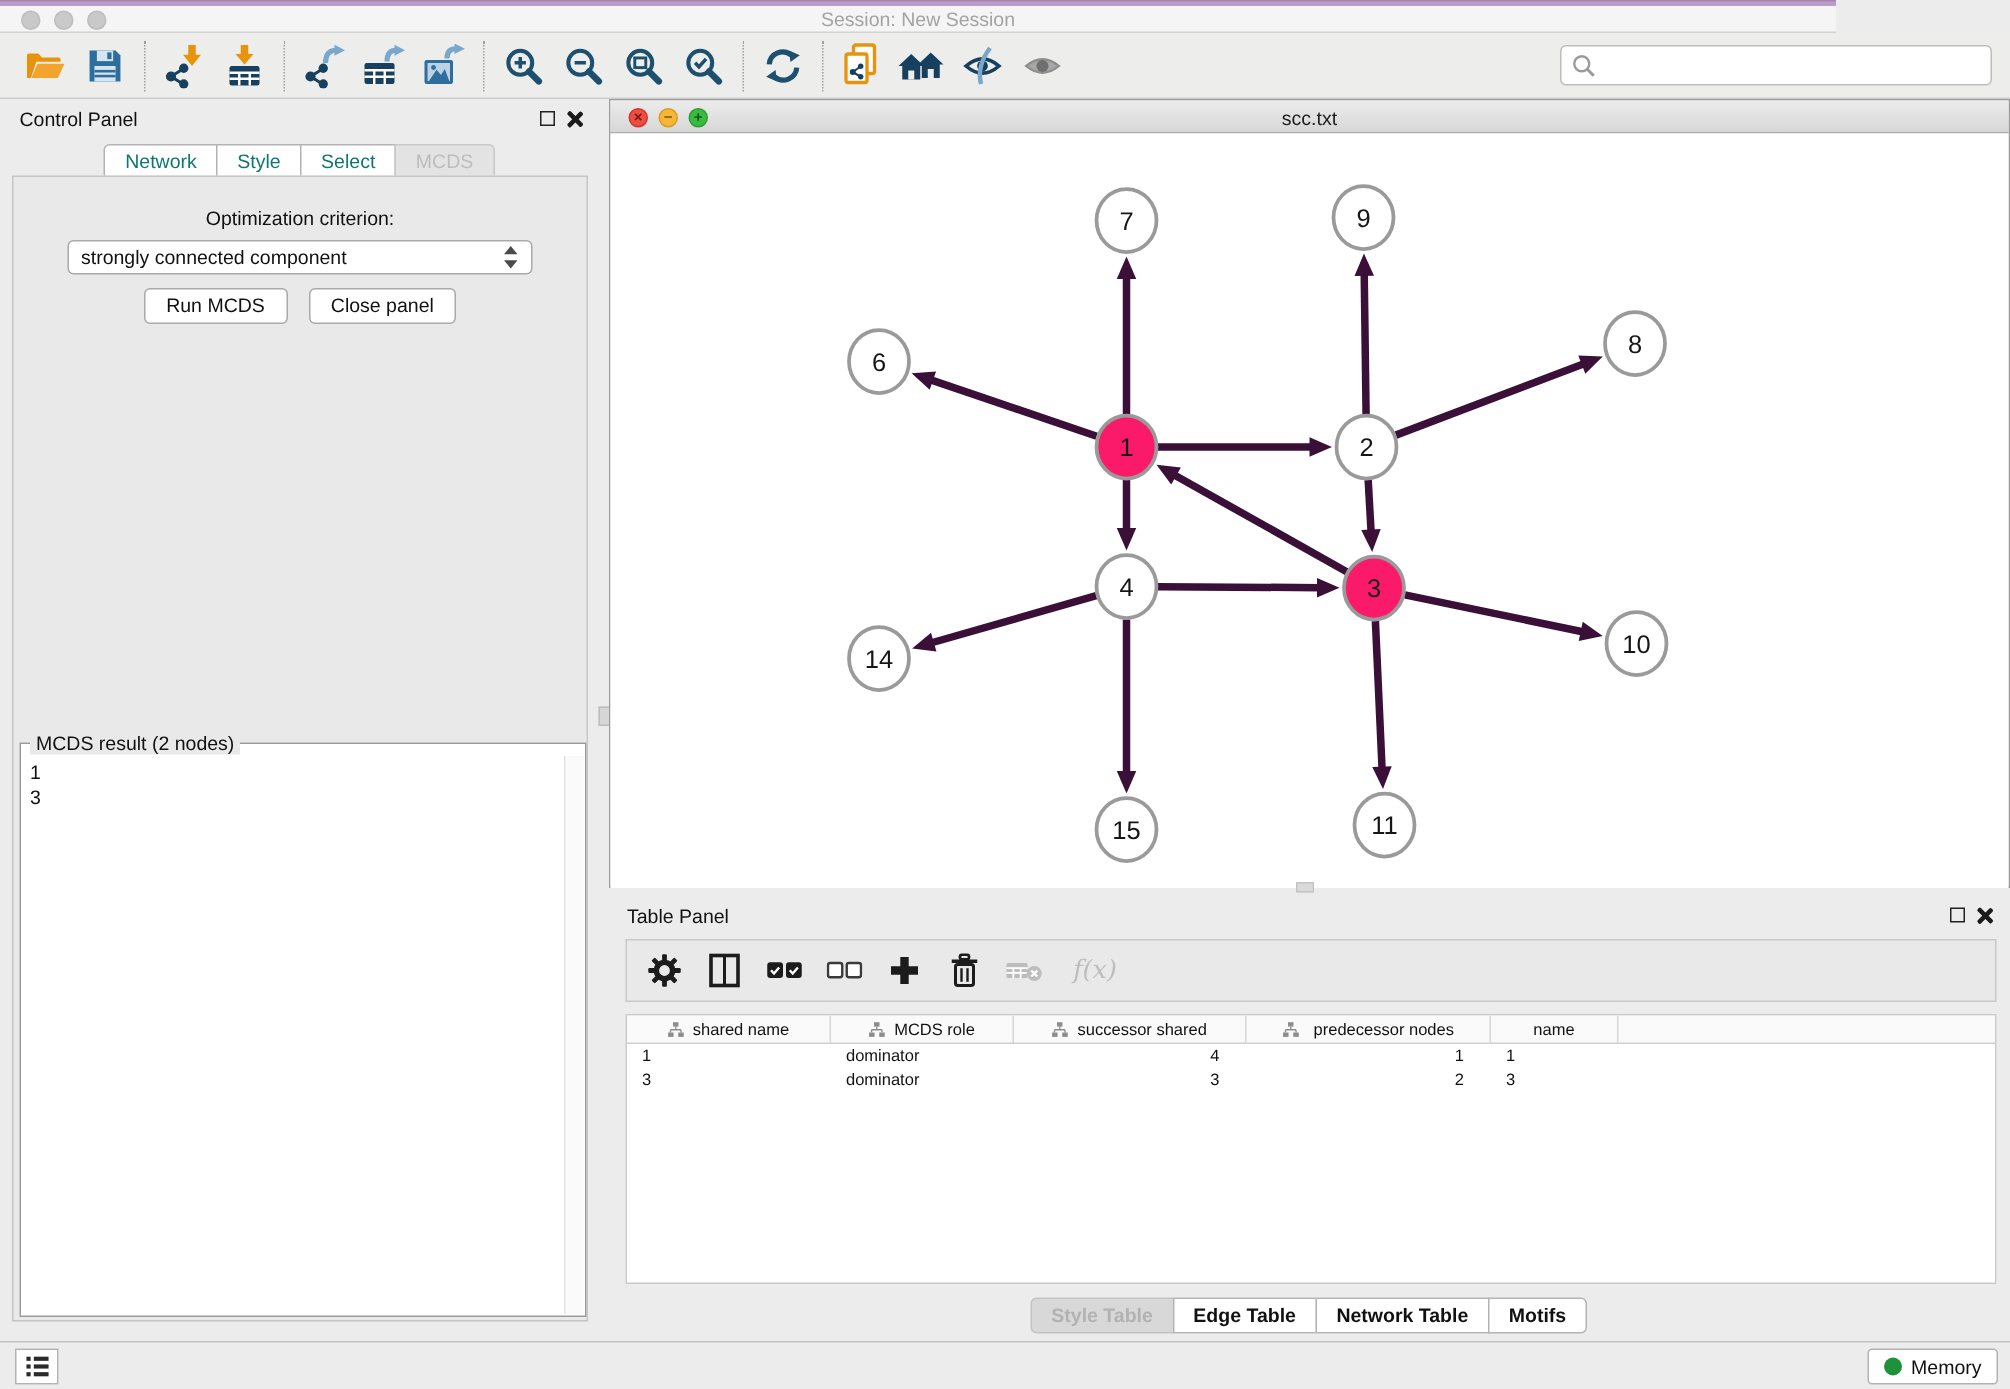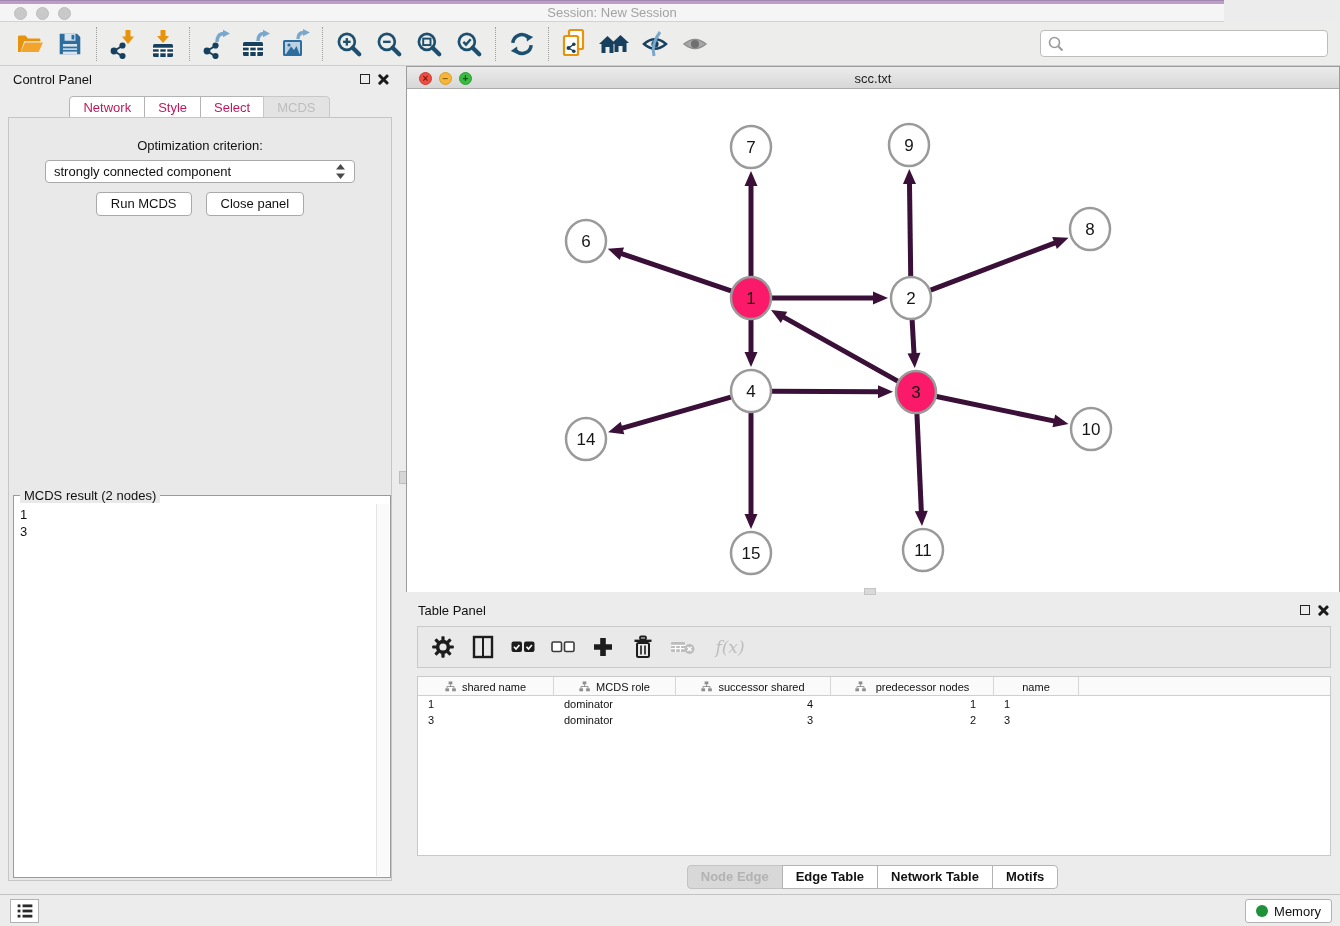"Network" .cp-tab { color: #be185d -> #0f766e }
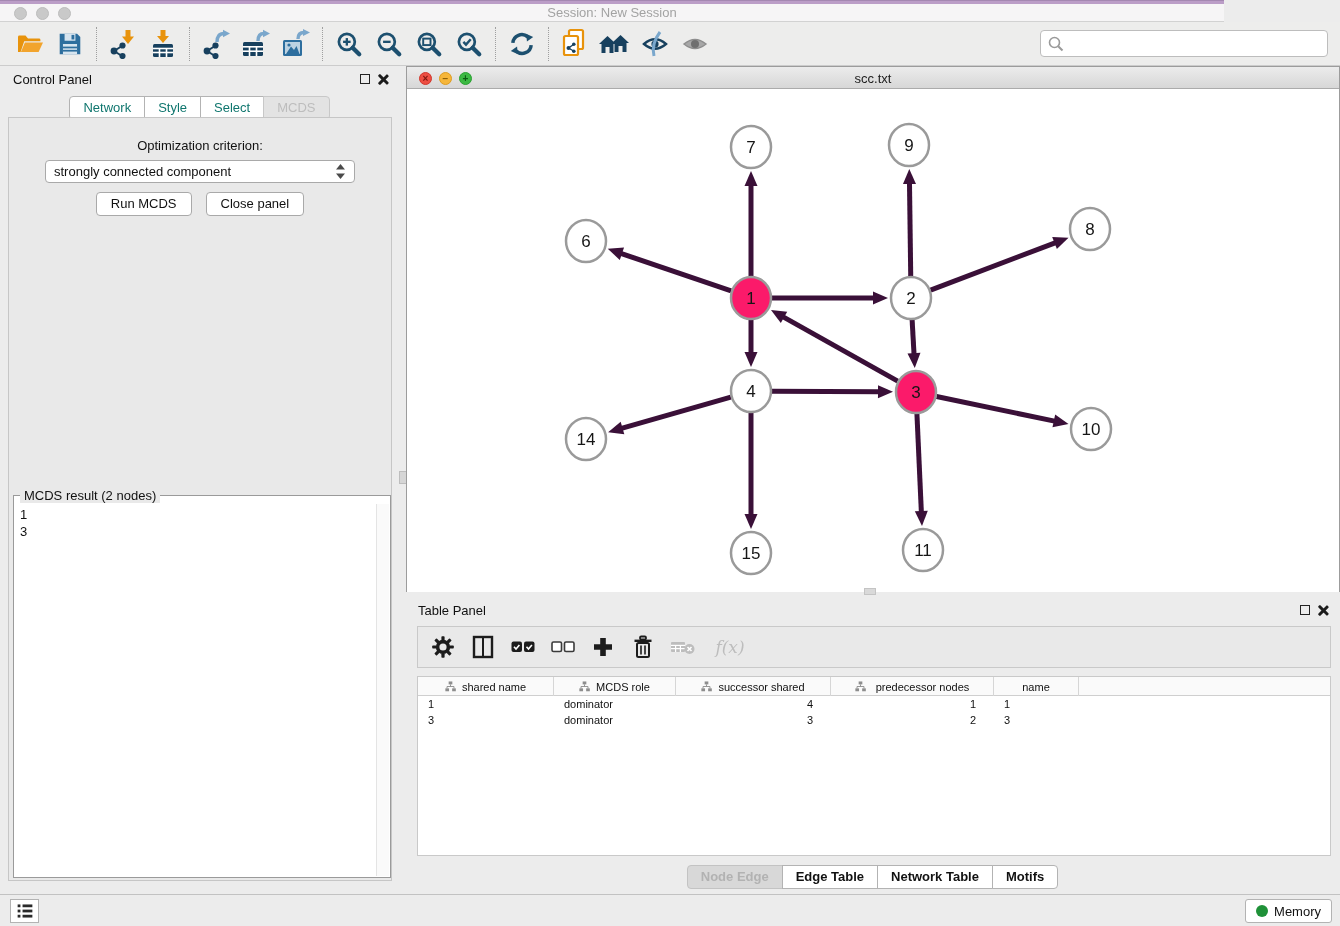"Node Edge" div.tp-tab { text: Node Edge -> Style Table }
